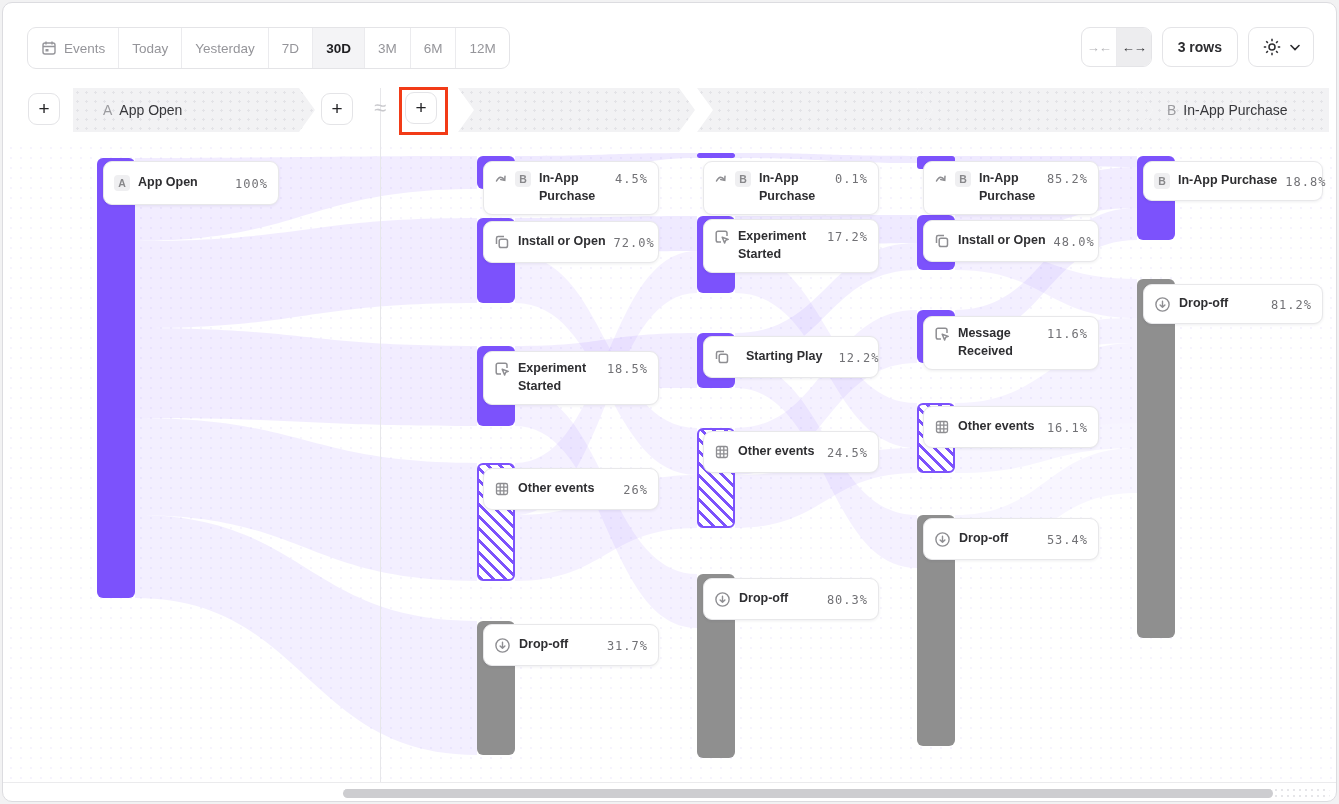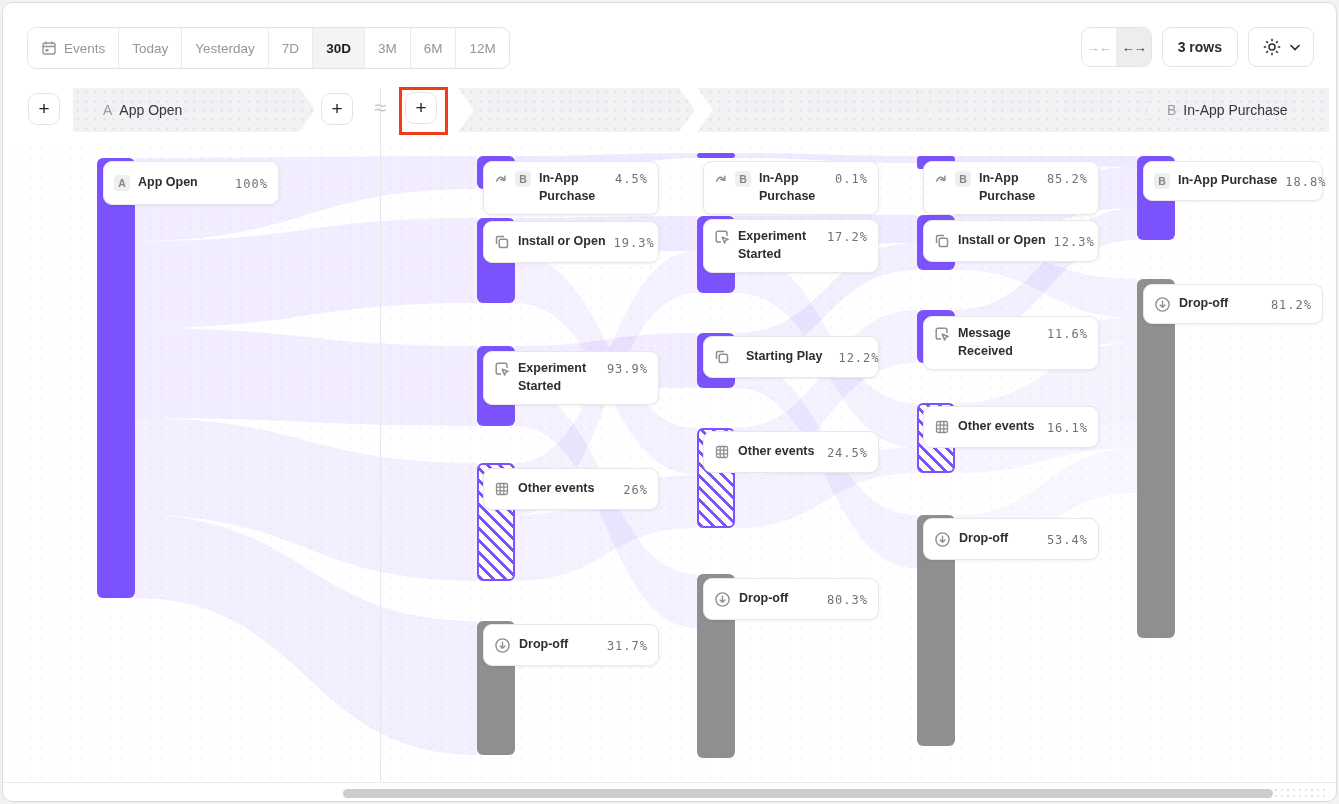"19.3%" span.cpct { text: 19.3% -> 72.0% }
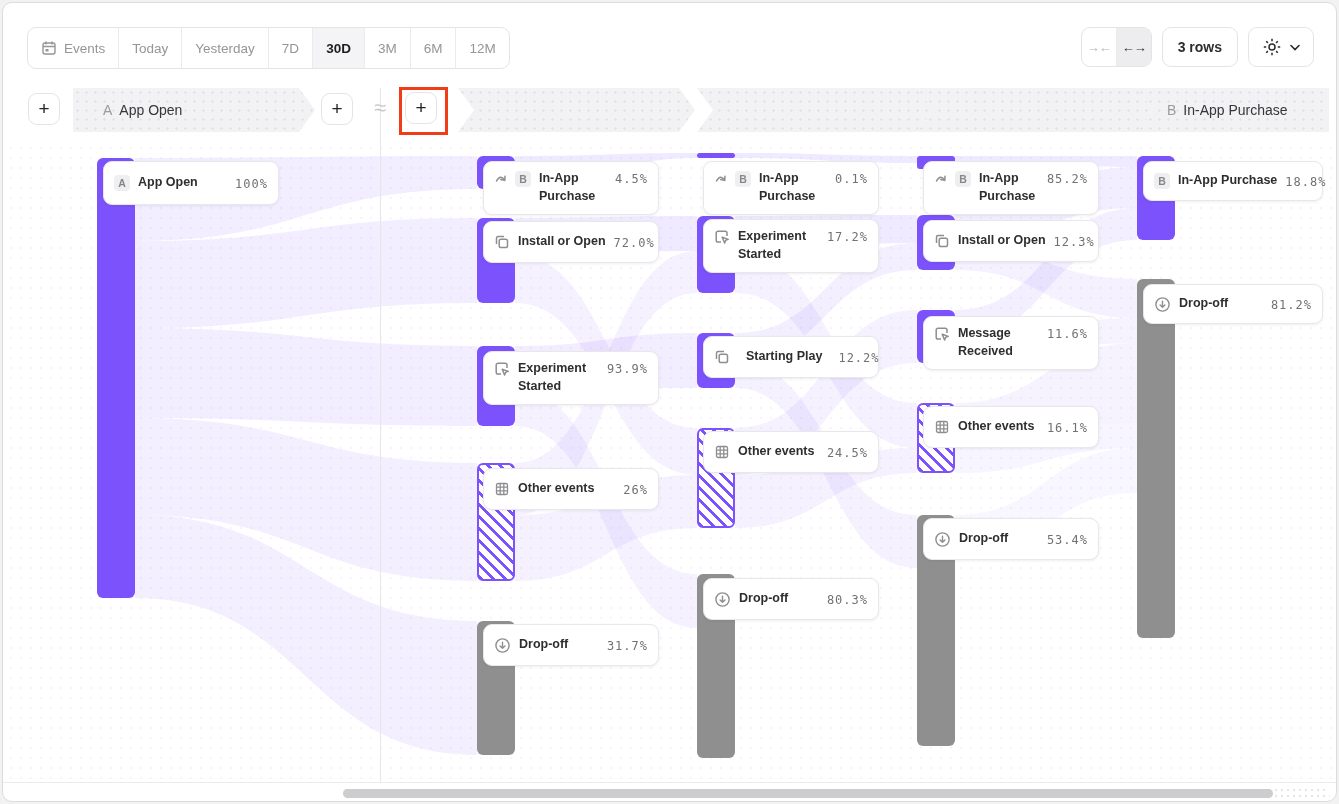"12.3%" span.cpct { text: 12.3% -> 48.0% }
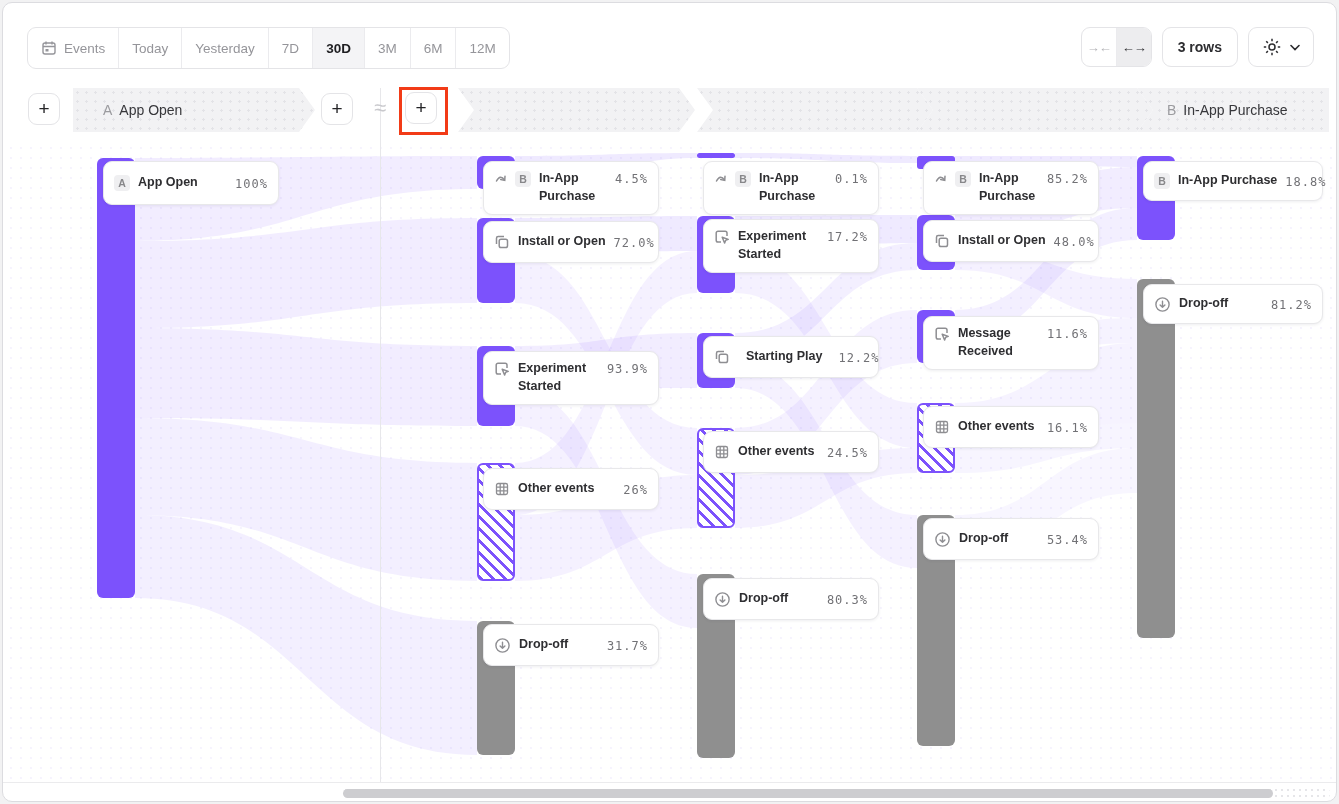"93.9%" span.cpct { text: 93.9% -> 18.5% }
